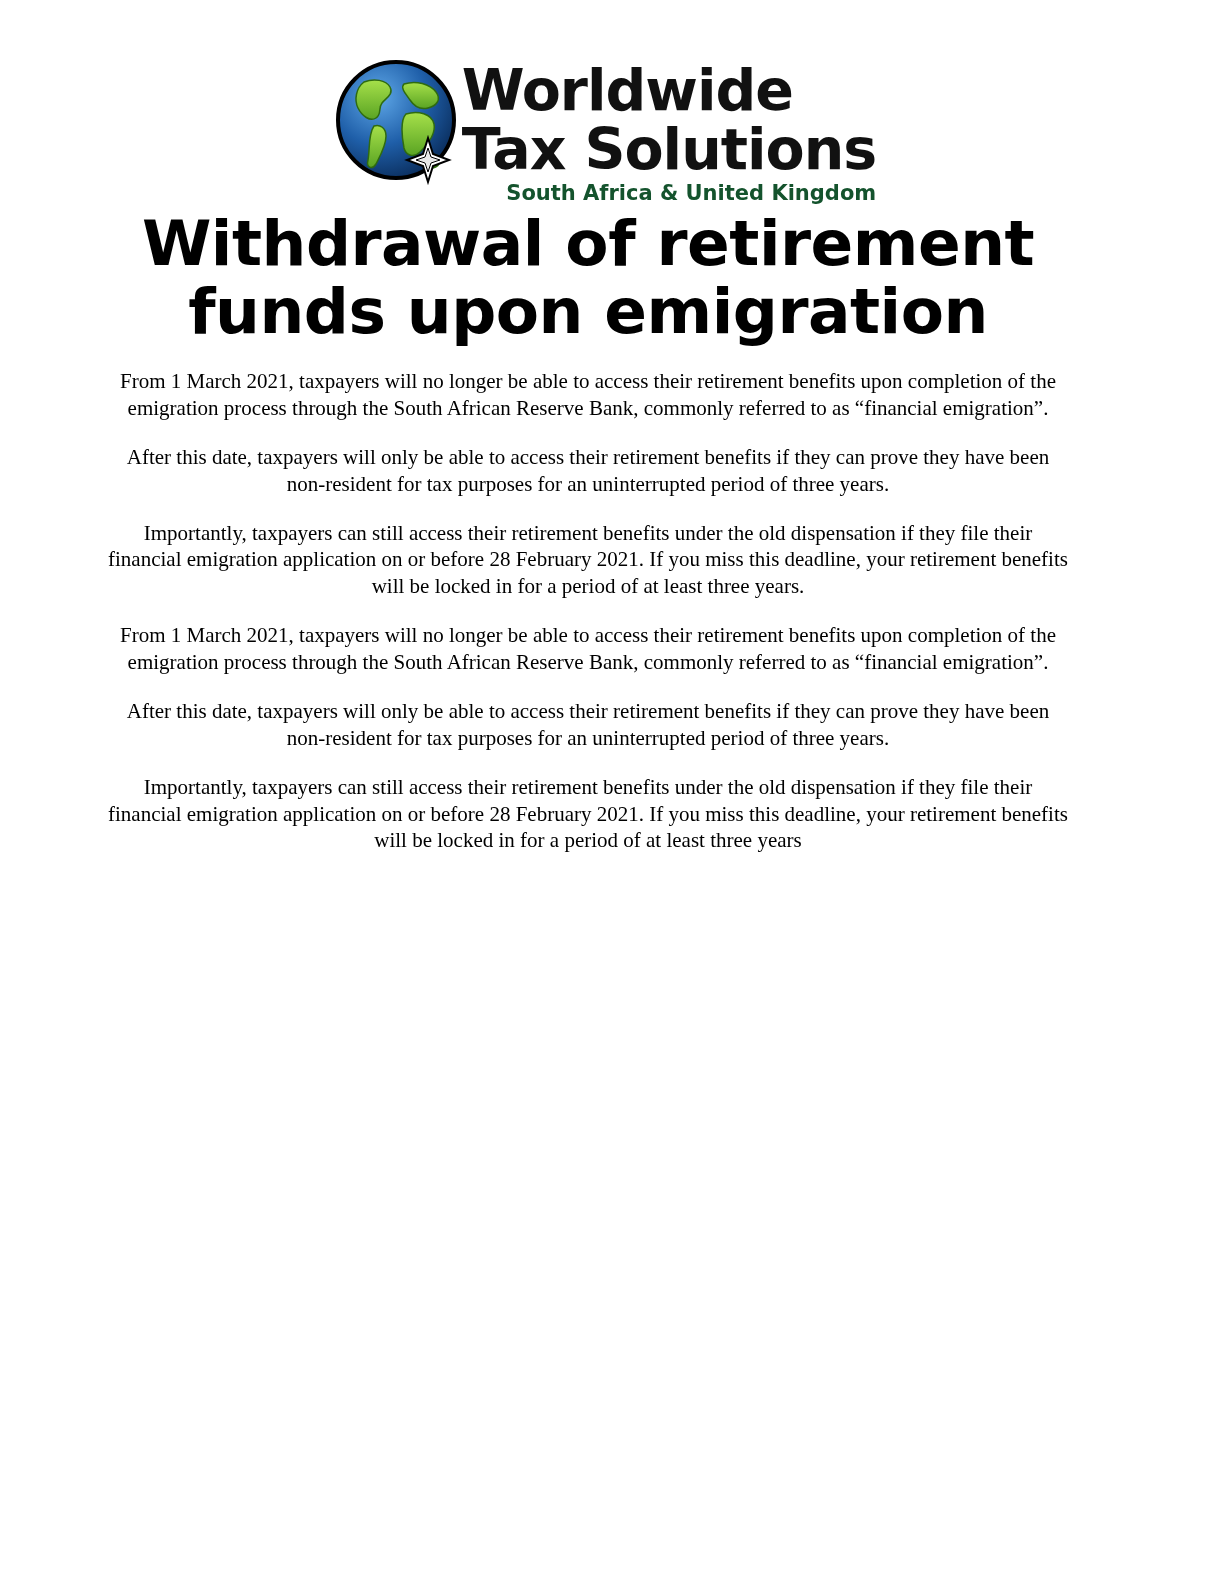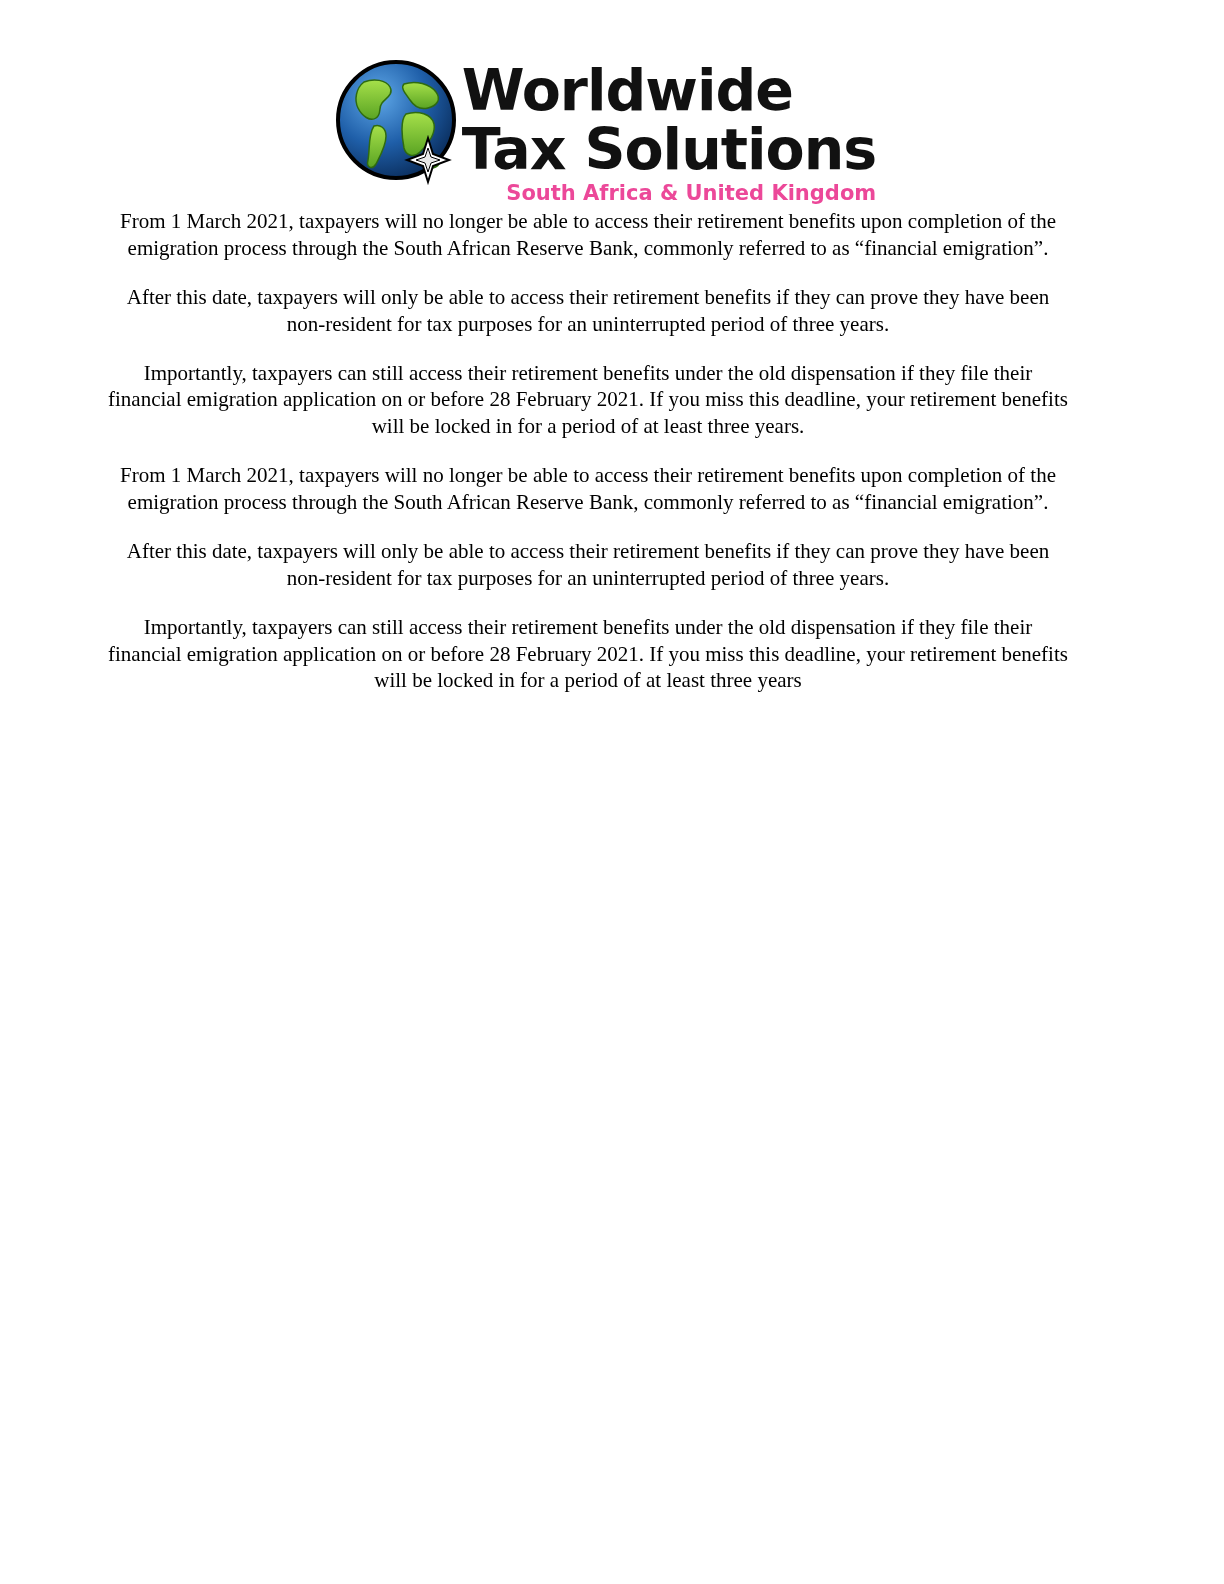"South Africa & United Kingdom" .logo-line3 { color: #ec4899 -> #14532d }
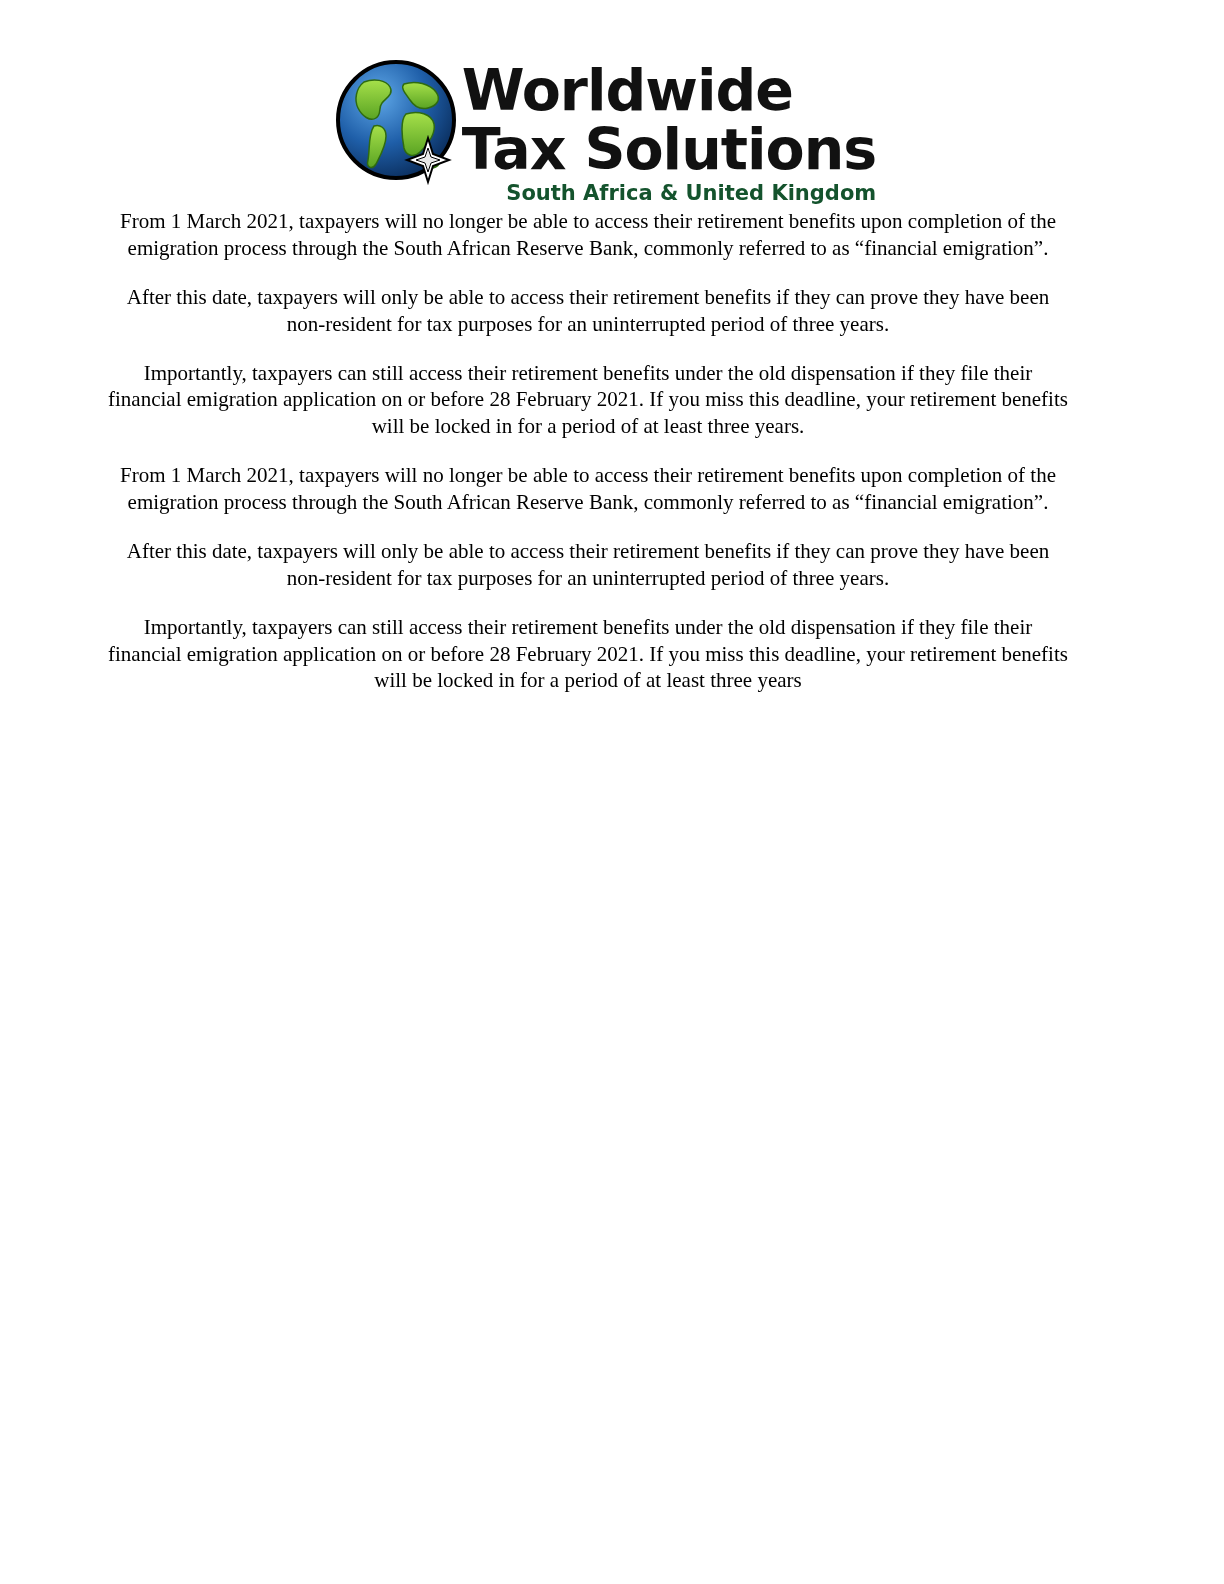"Withdrawal of retirement funds upon" h1.doc-title { html: none -> <h1>Withdrawal of retirement funds upon emigration</h1> }
